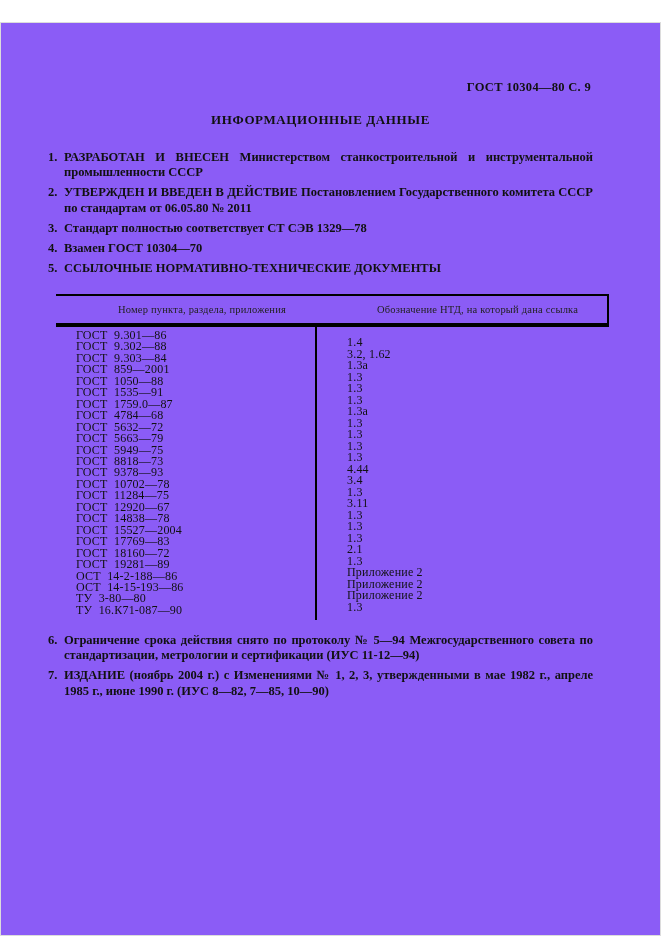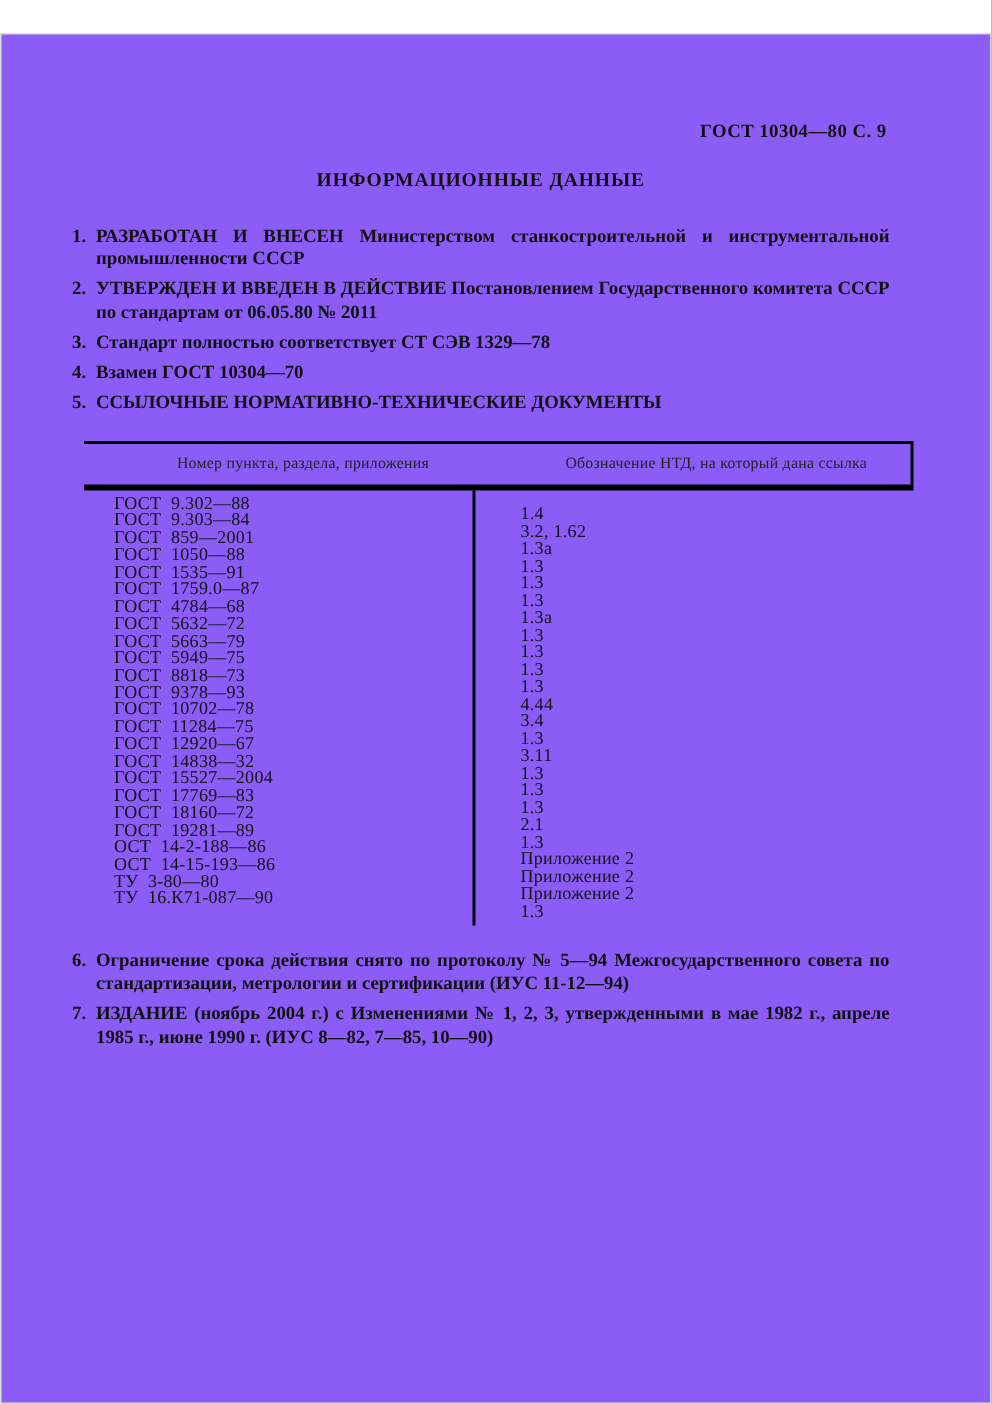"ГОСТ 9.301—86" div.cell { html: none -> <div>ГОСТ 9.301—86</div> }
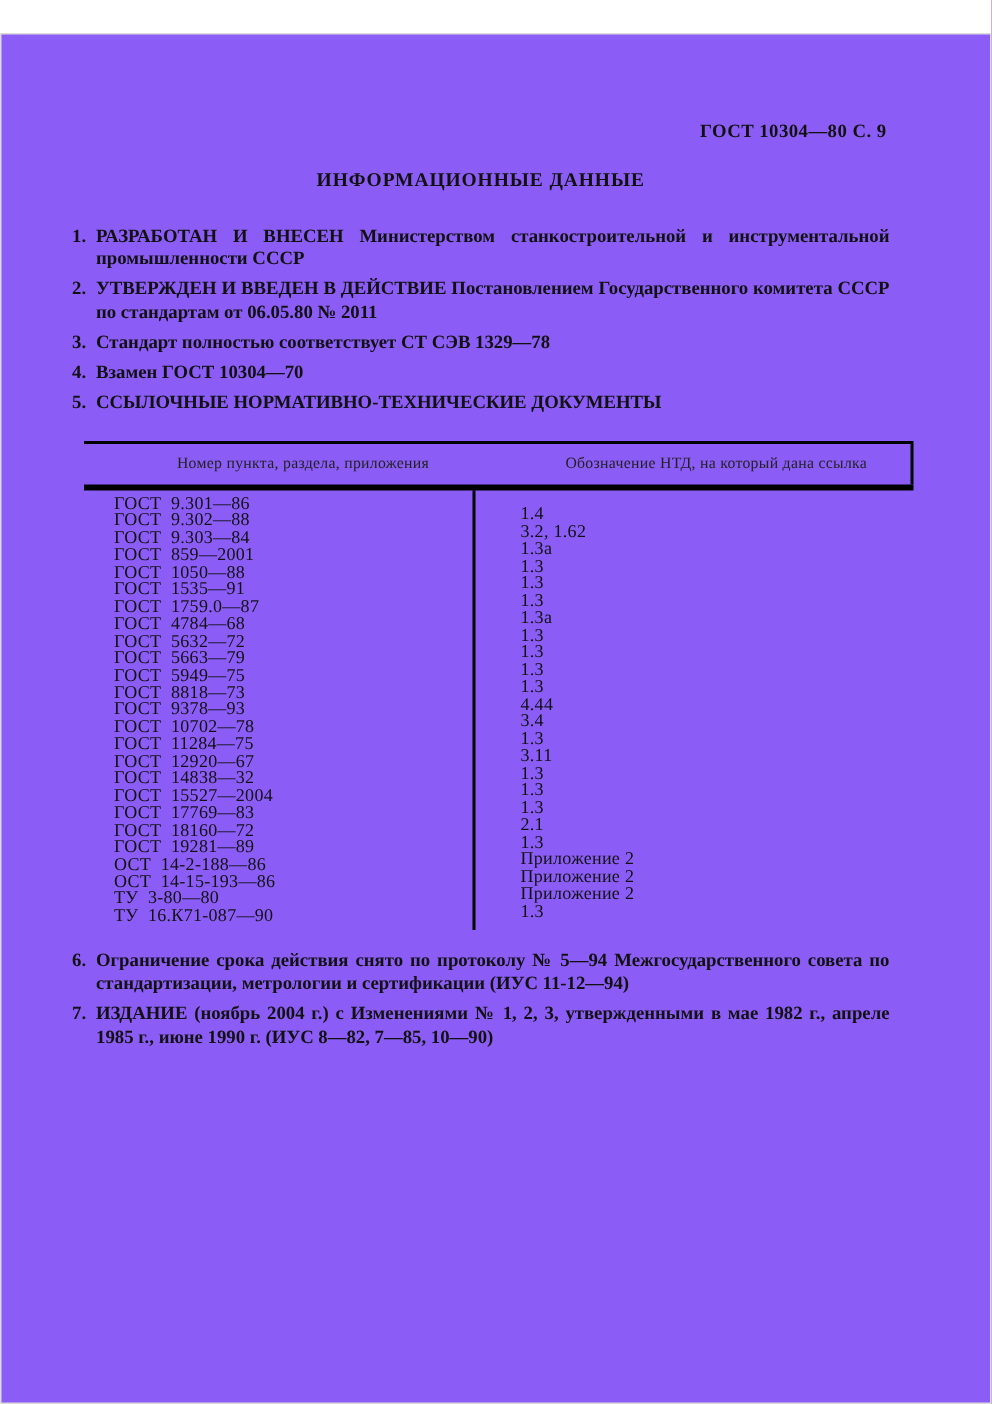"ГОСТ 14838—32" div.cell { text: 32 -> 78 }
